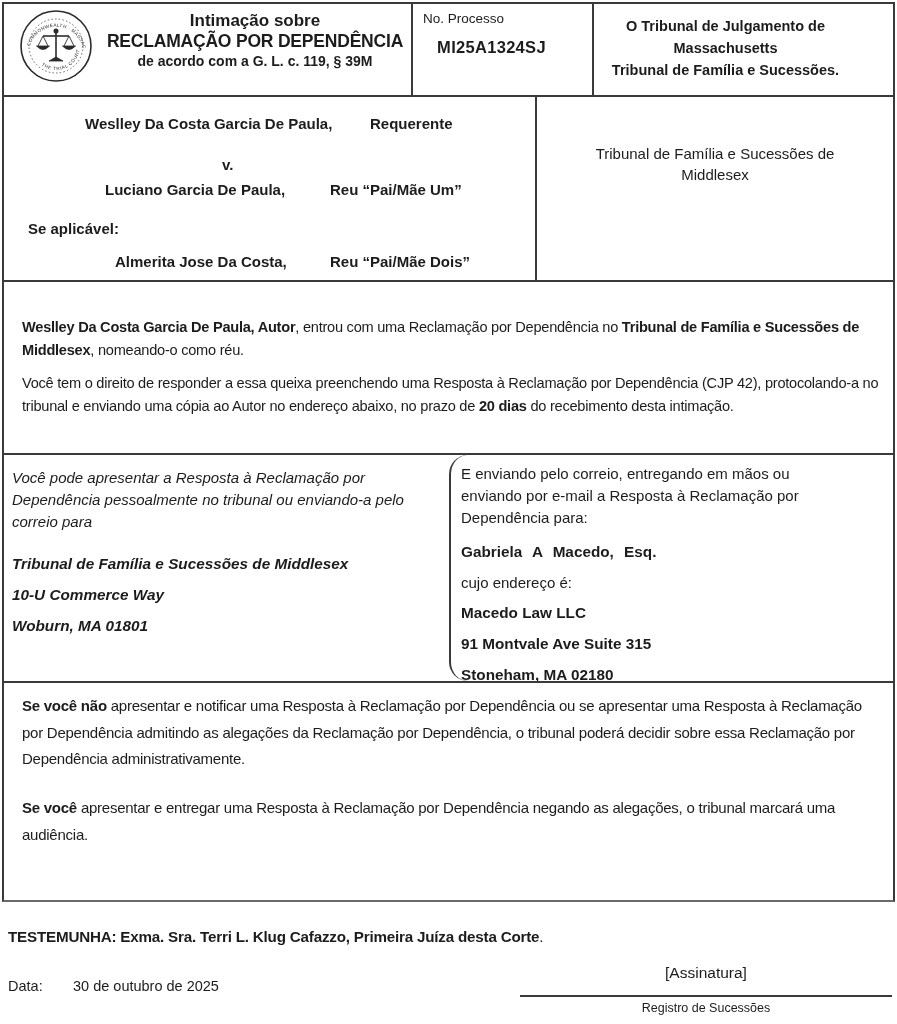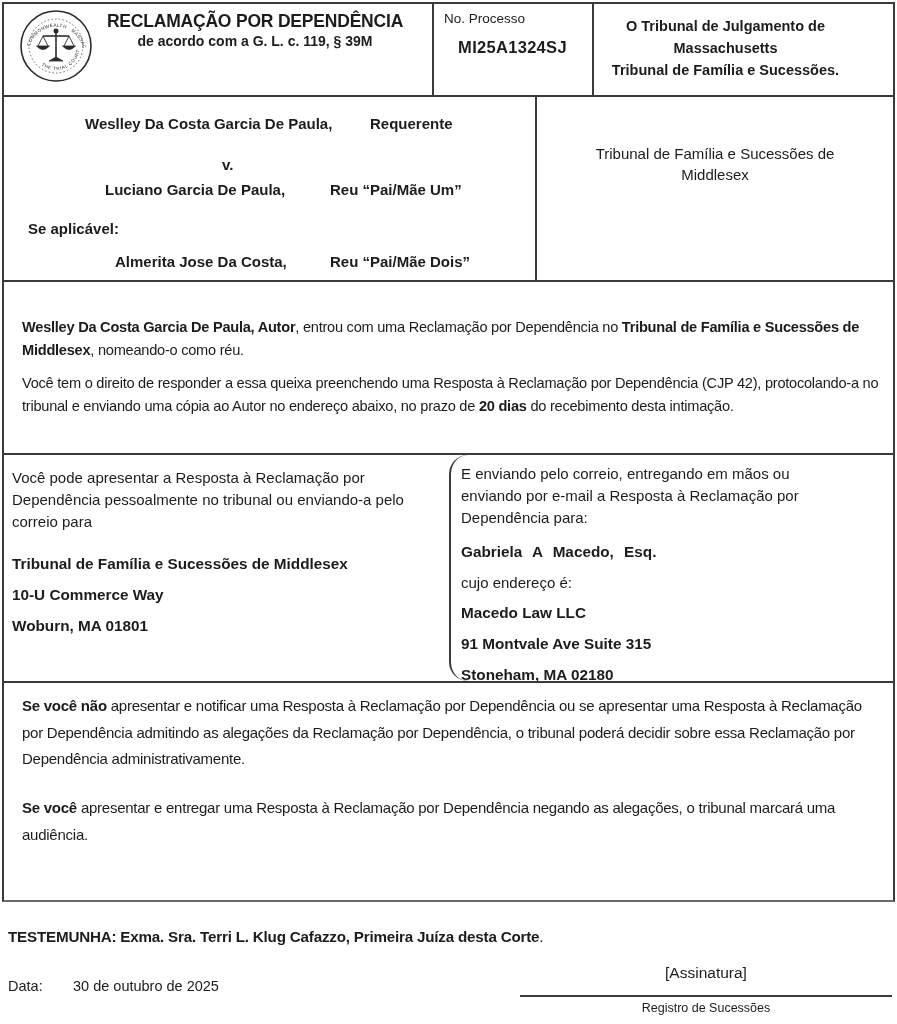"Intimação sobre" div.title-1 { html: none -> <div>Intimação sobre</div> }
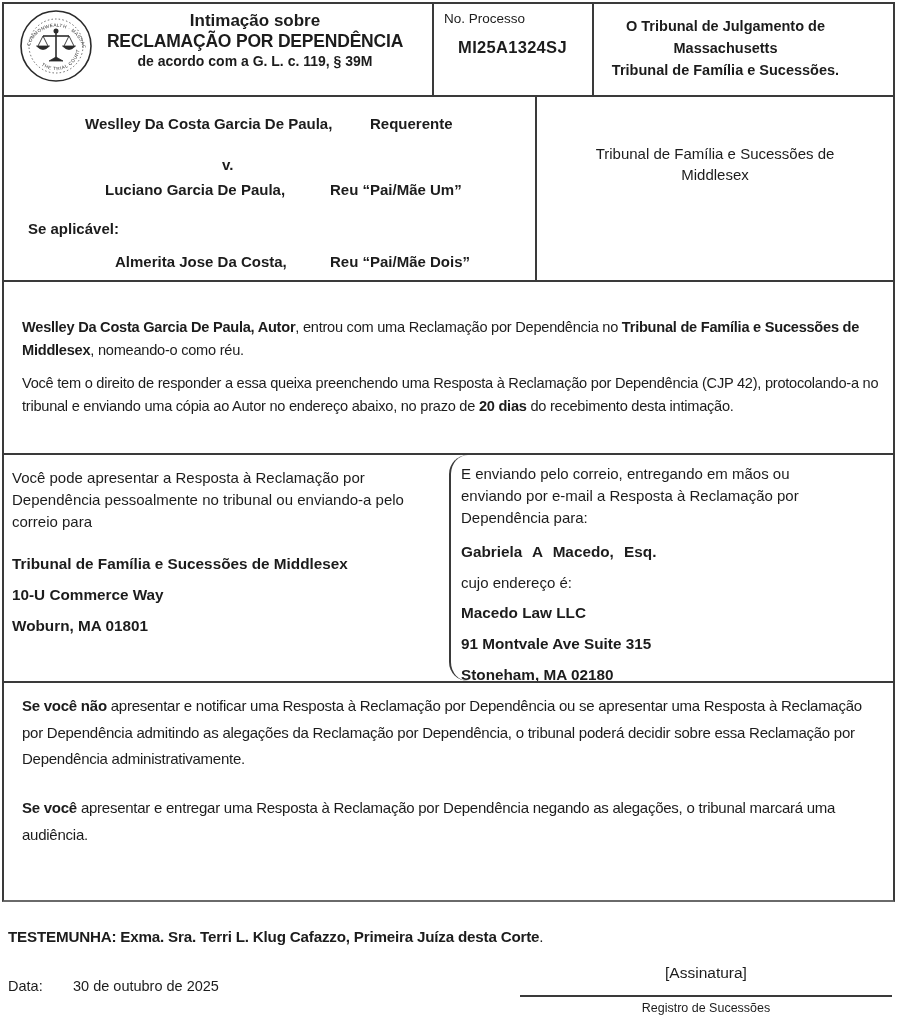"No. Processo" .hdr-mid { left: 428px -> 407px }
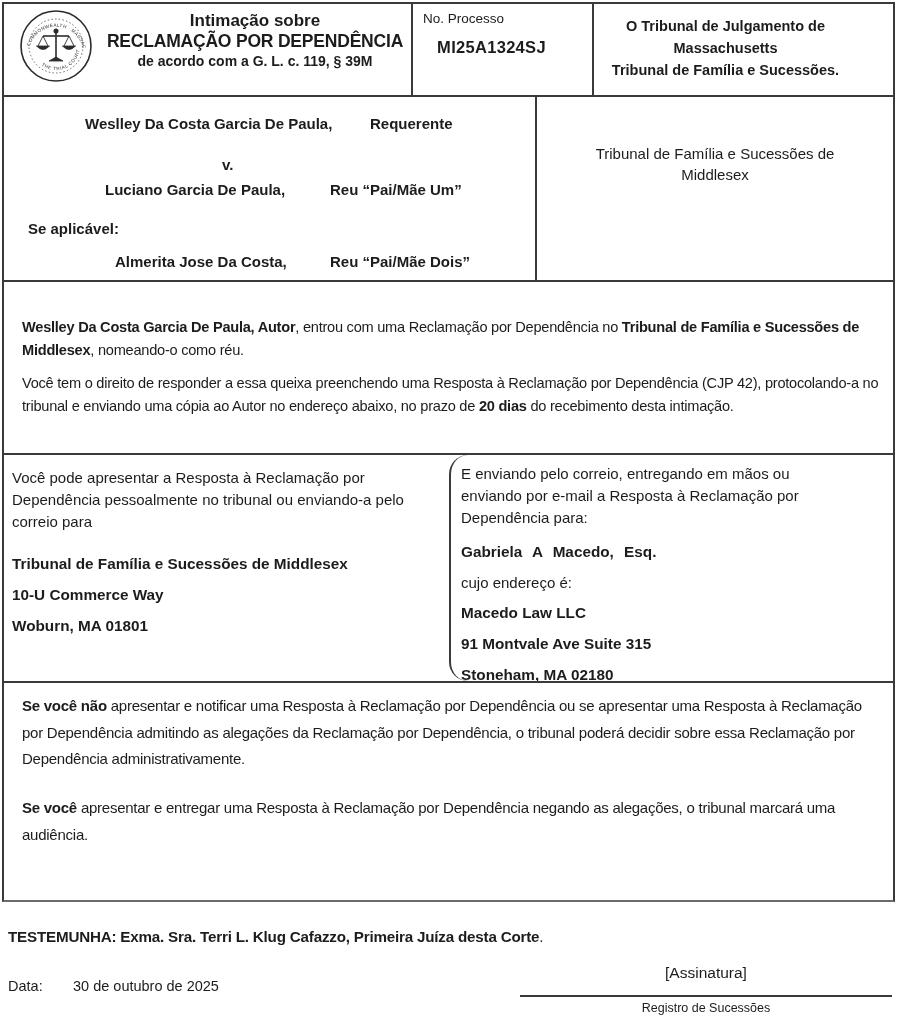"Você pode apresentar a Resposta" .file-left { font-style: none -> italic }
